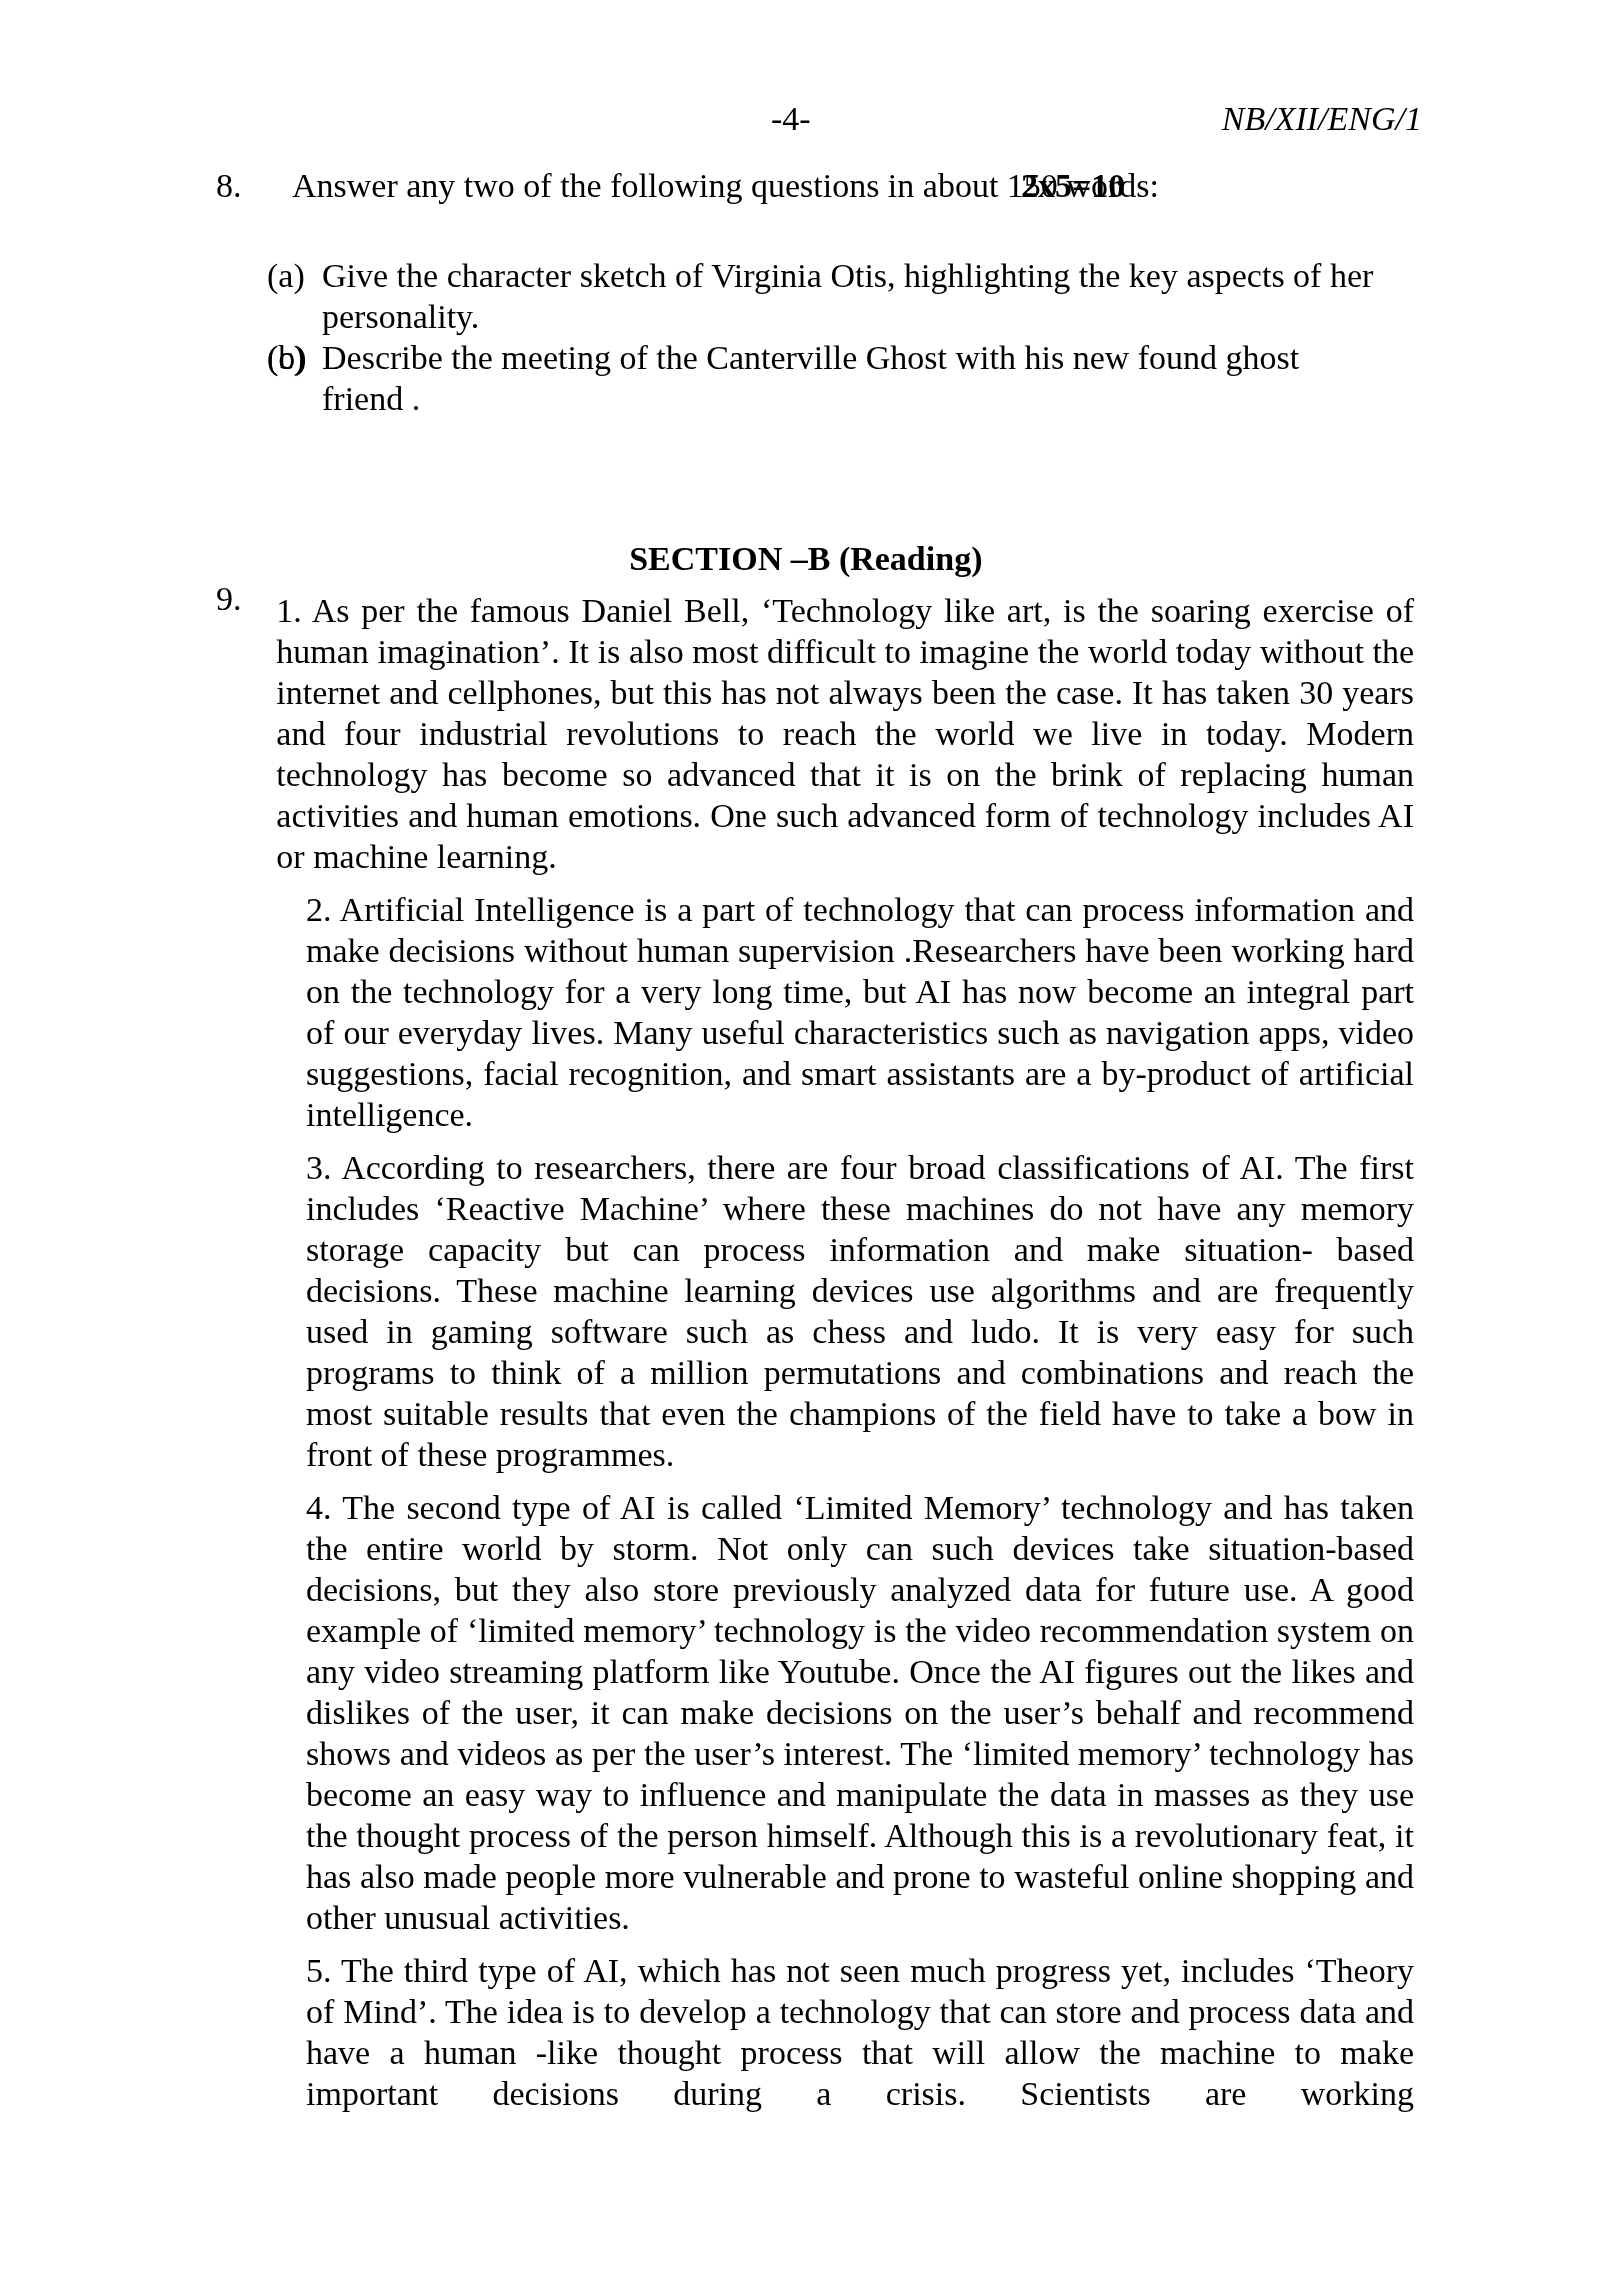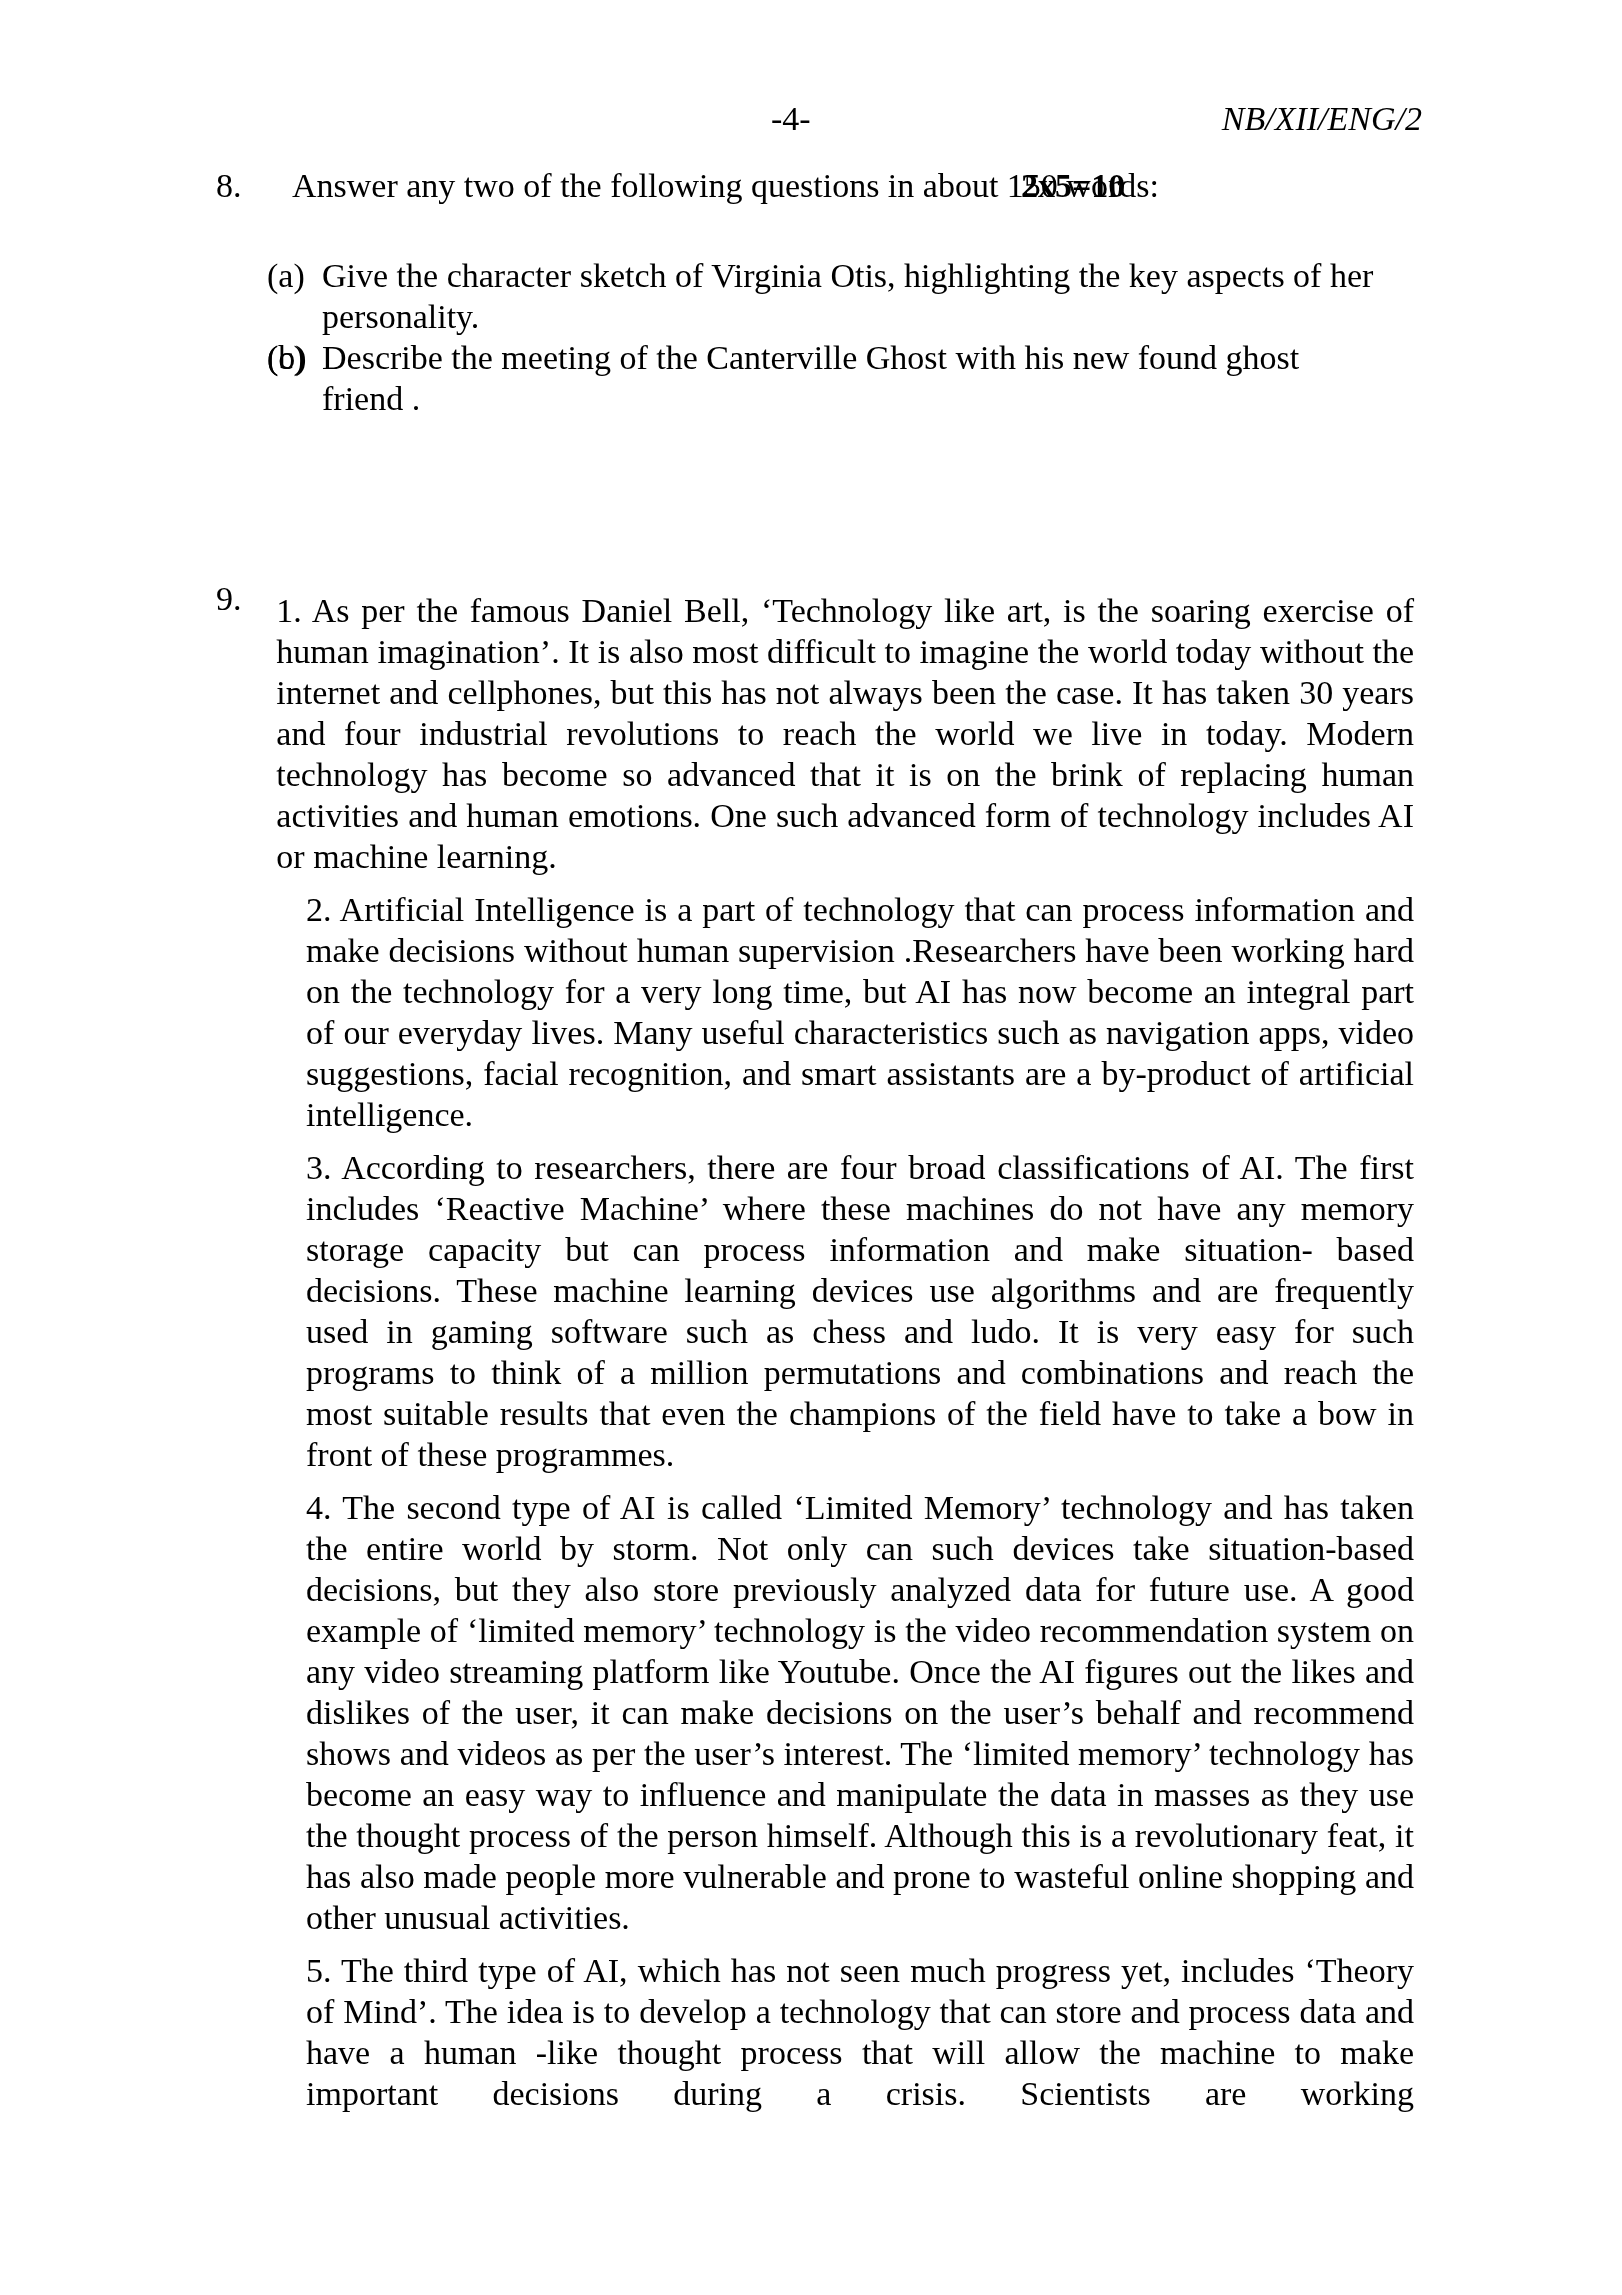"NB/XII/ENG/2" div.hdr-code { text: NB/XII/ENG/2 -> NB/XII/ENG/1 }
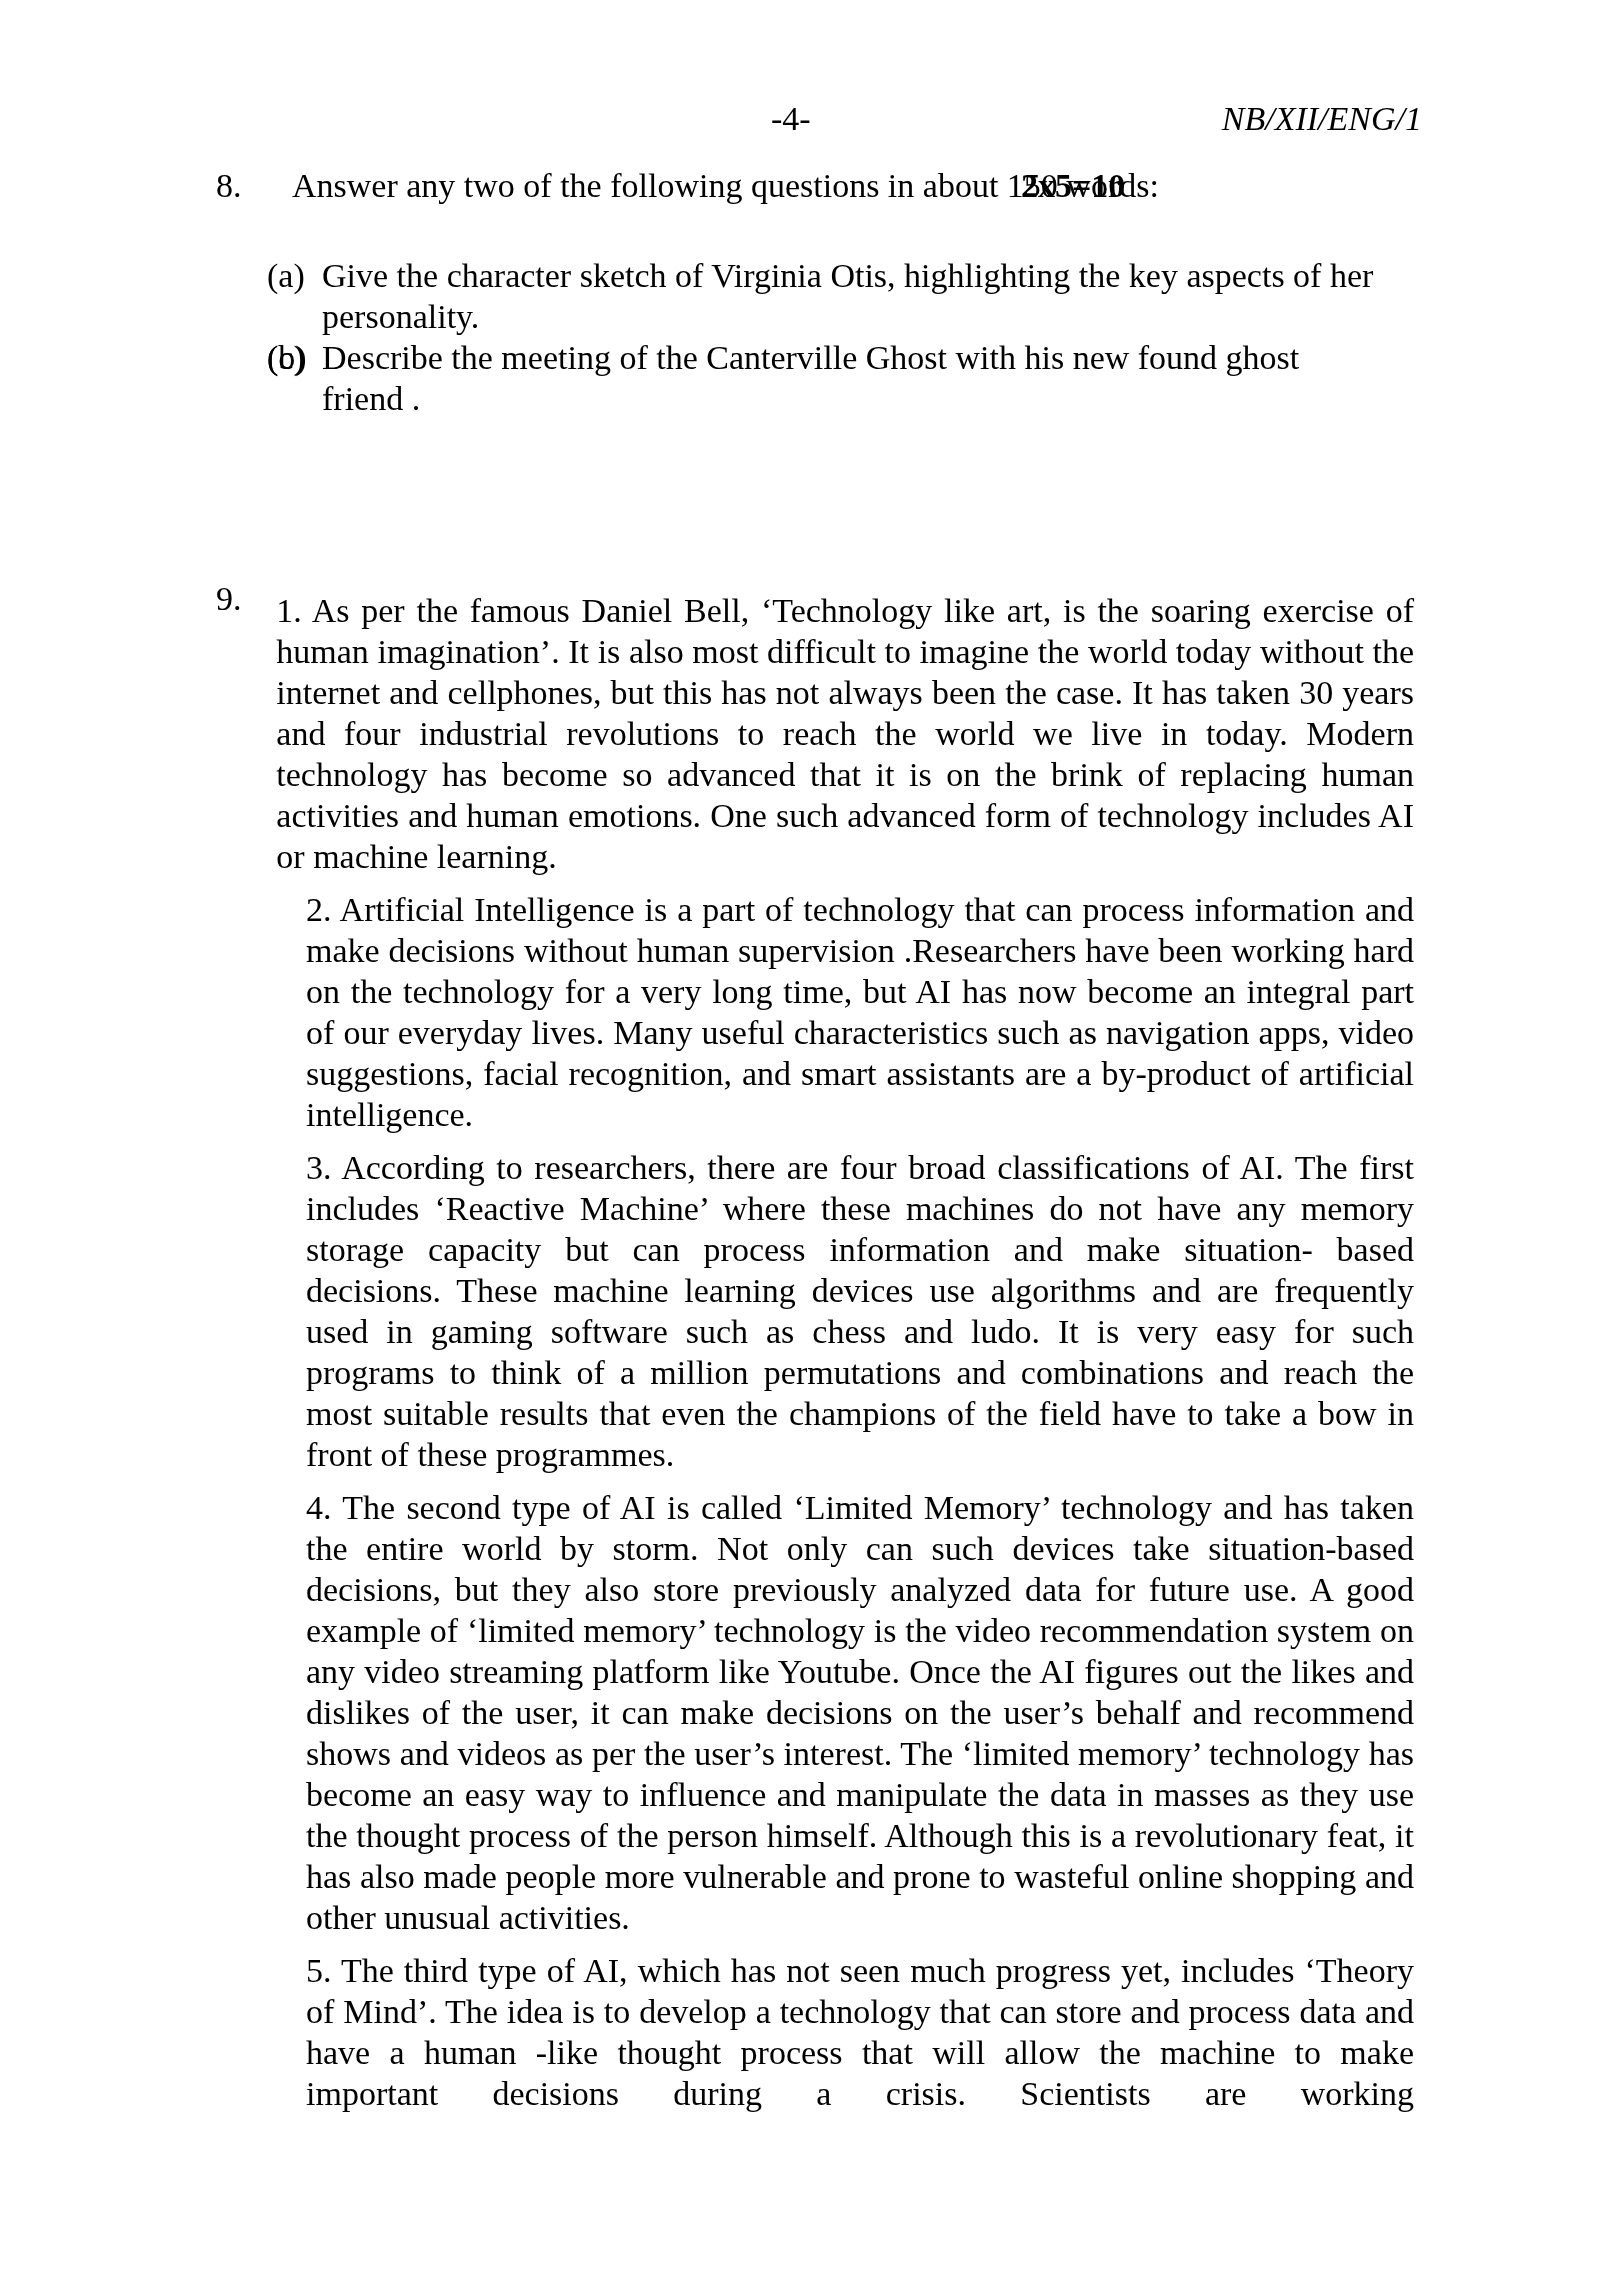"SECTION –B (Reading)" div.section-title { html: none -> <div> <span>SECTION –B (Reading)</span> </div> }
